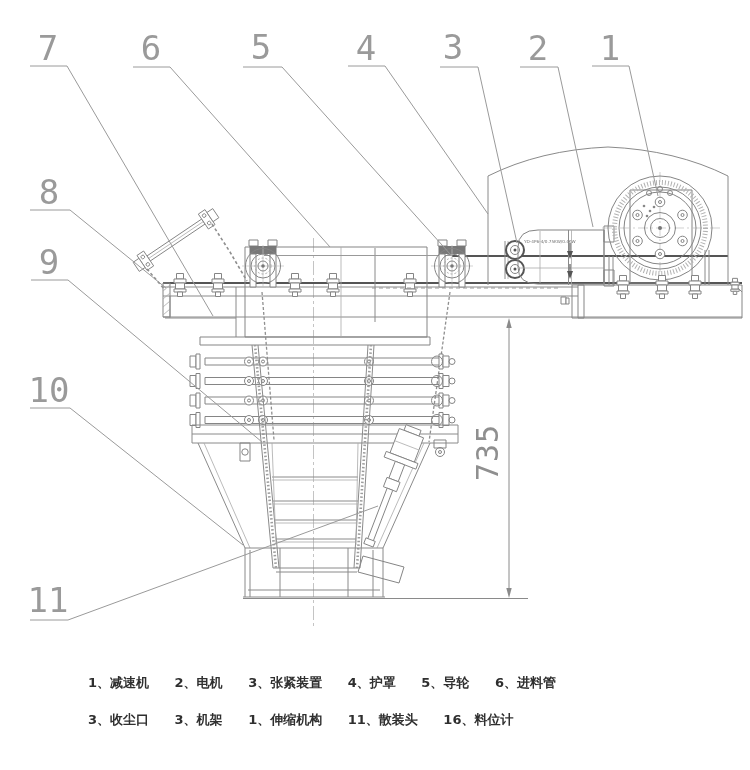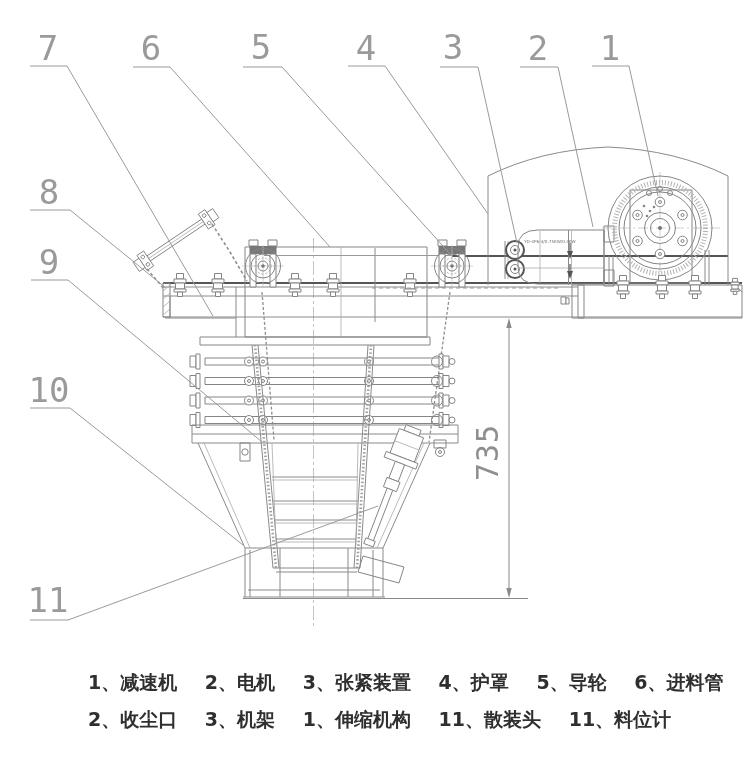"1、减速机 2、电机 3、张紧装置 4、护罩 5、导轮" .legend { font-size: 19px -> 13px }
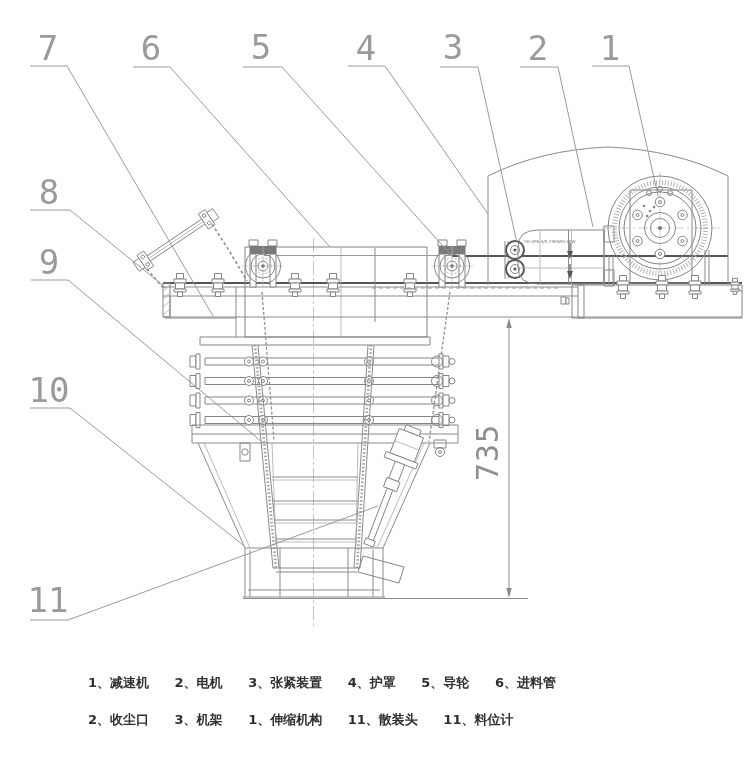"2、收尘口" span { text: 2 -> 3 }
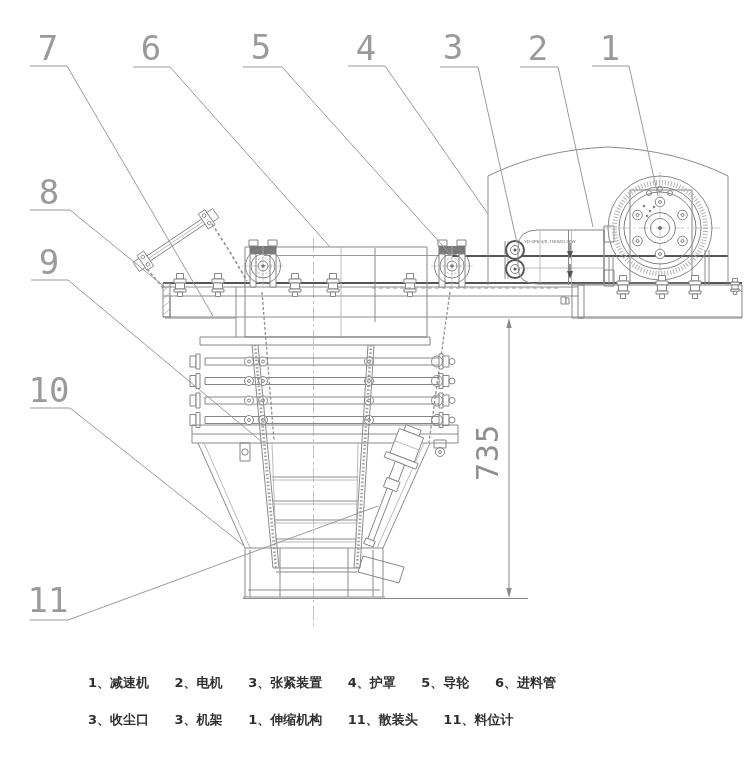"11、料位计" span { text: 11 -> 16 }
